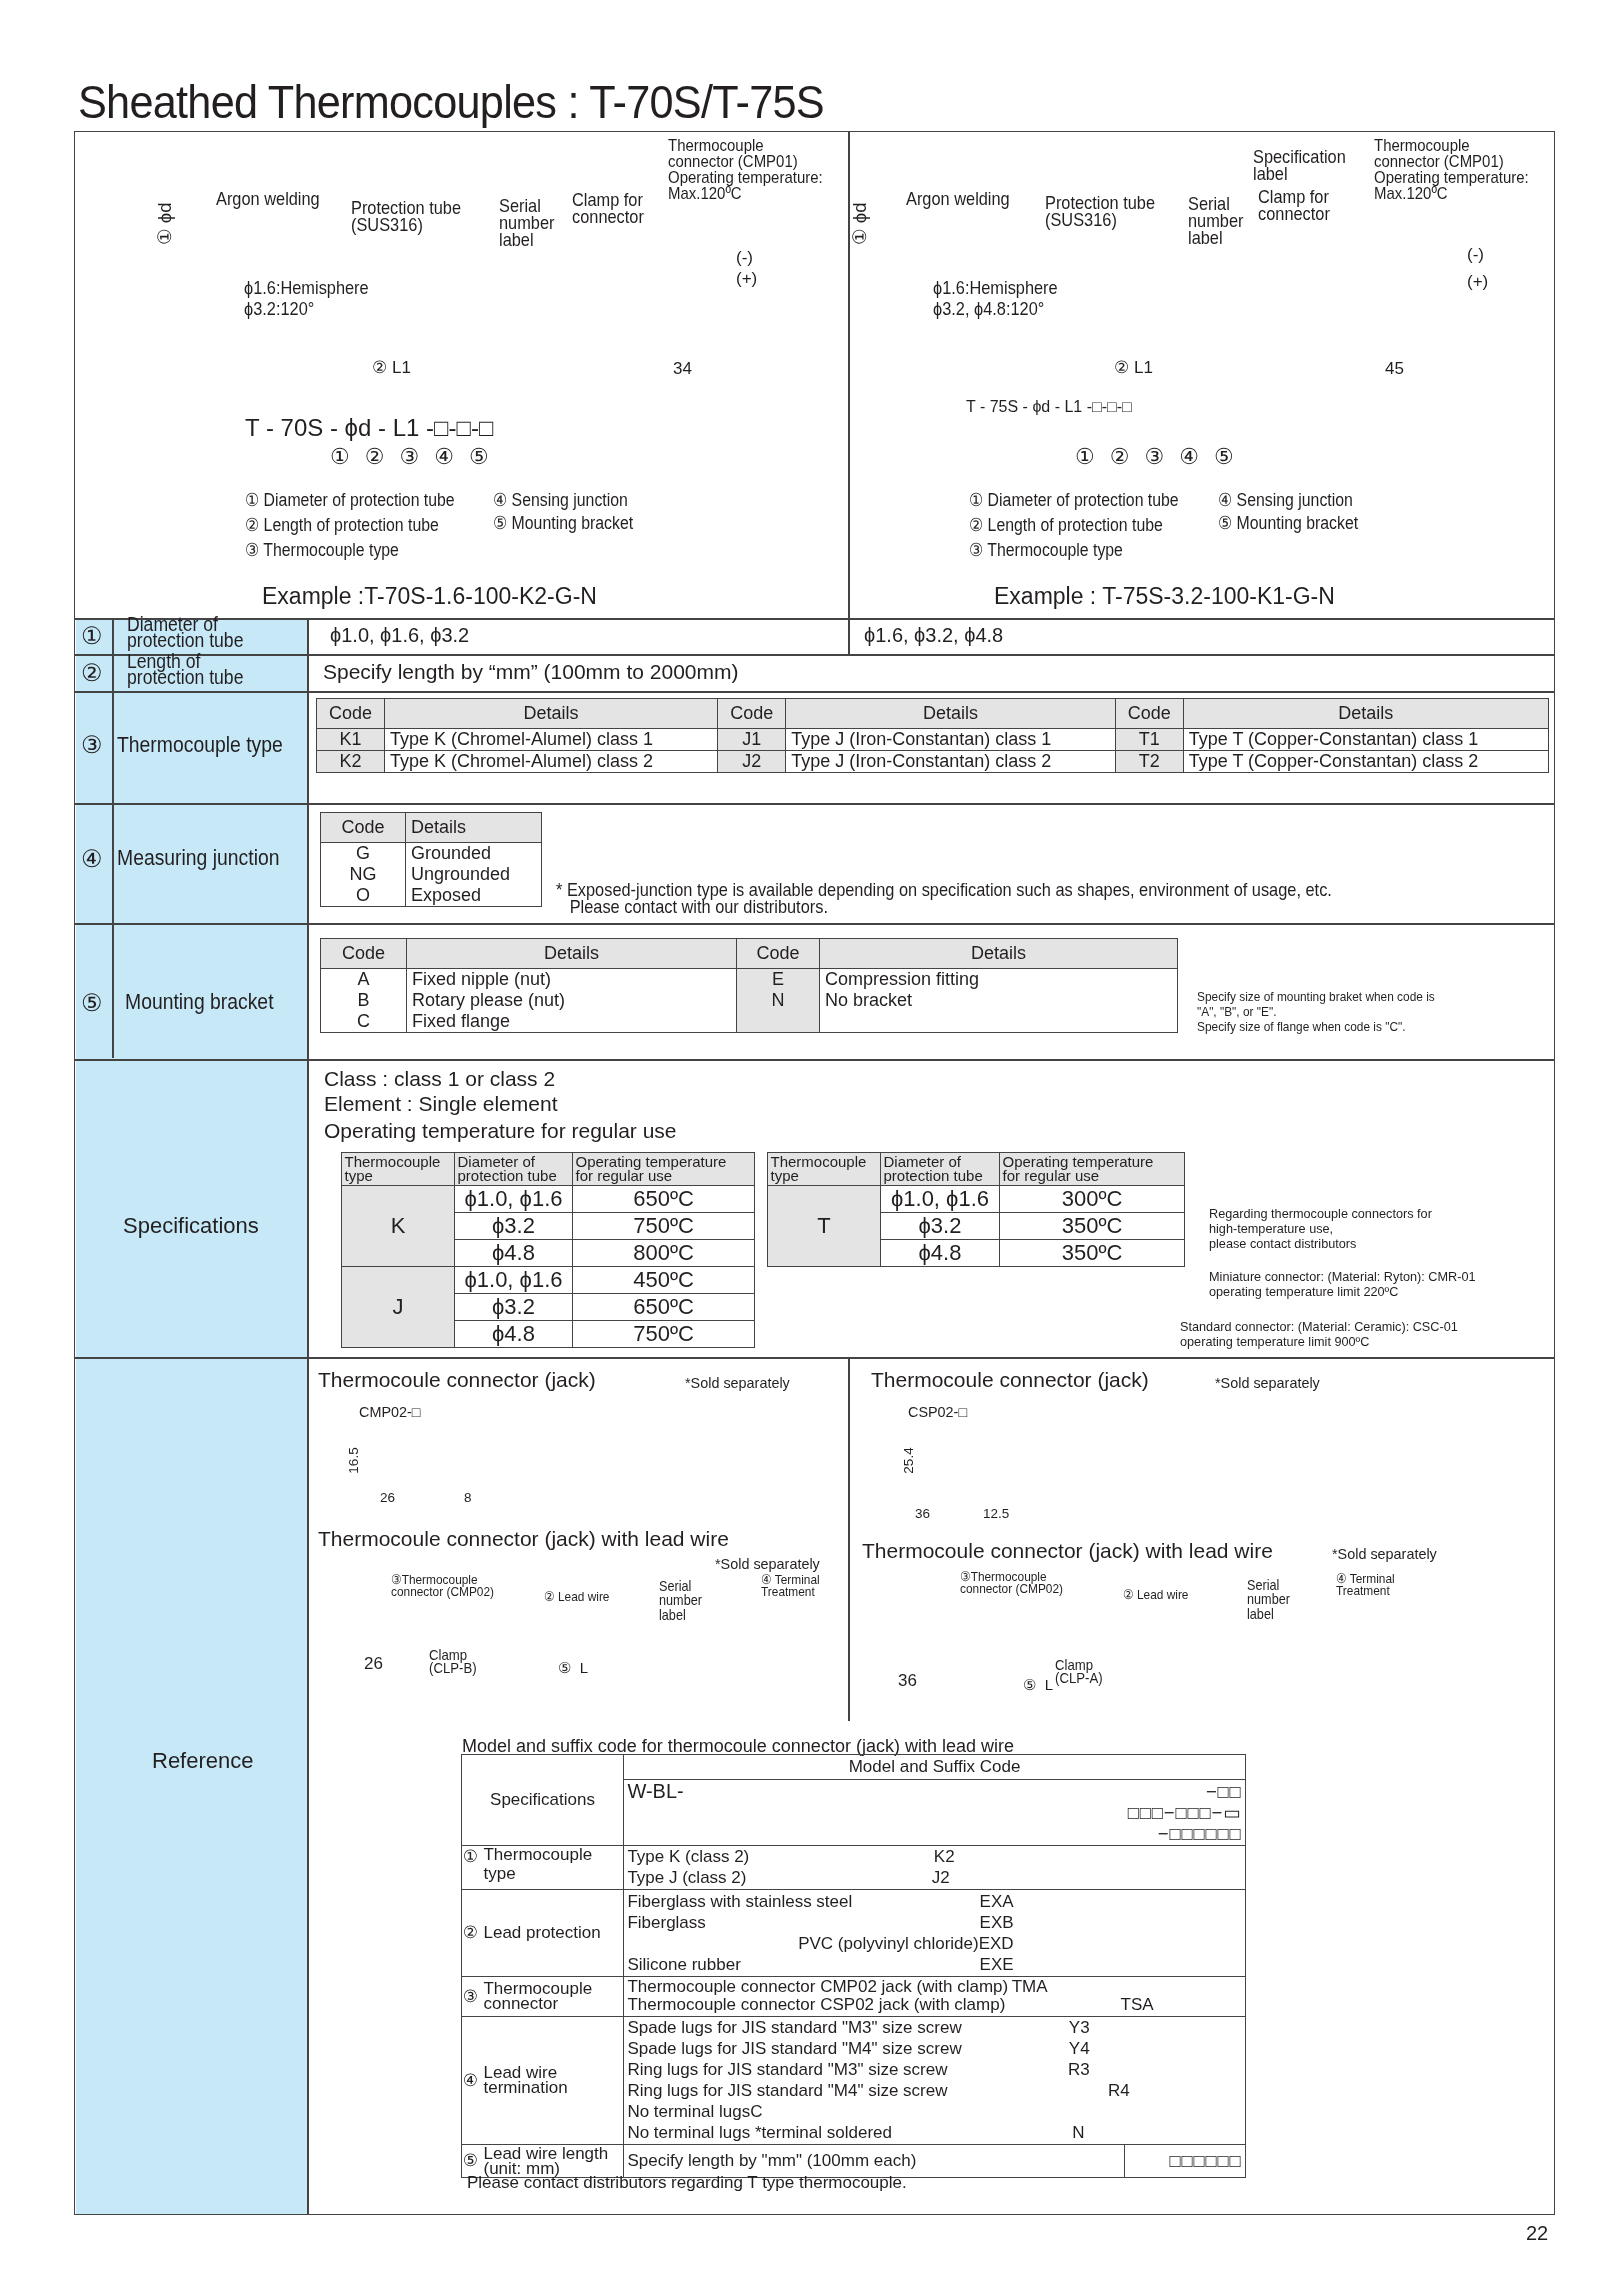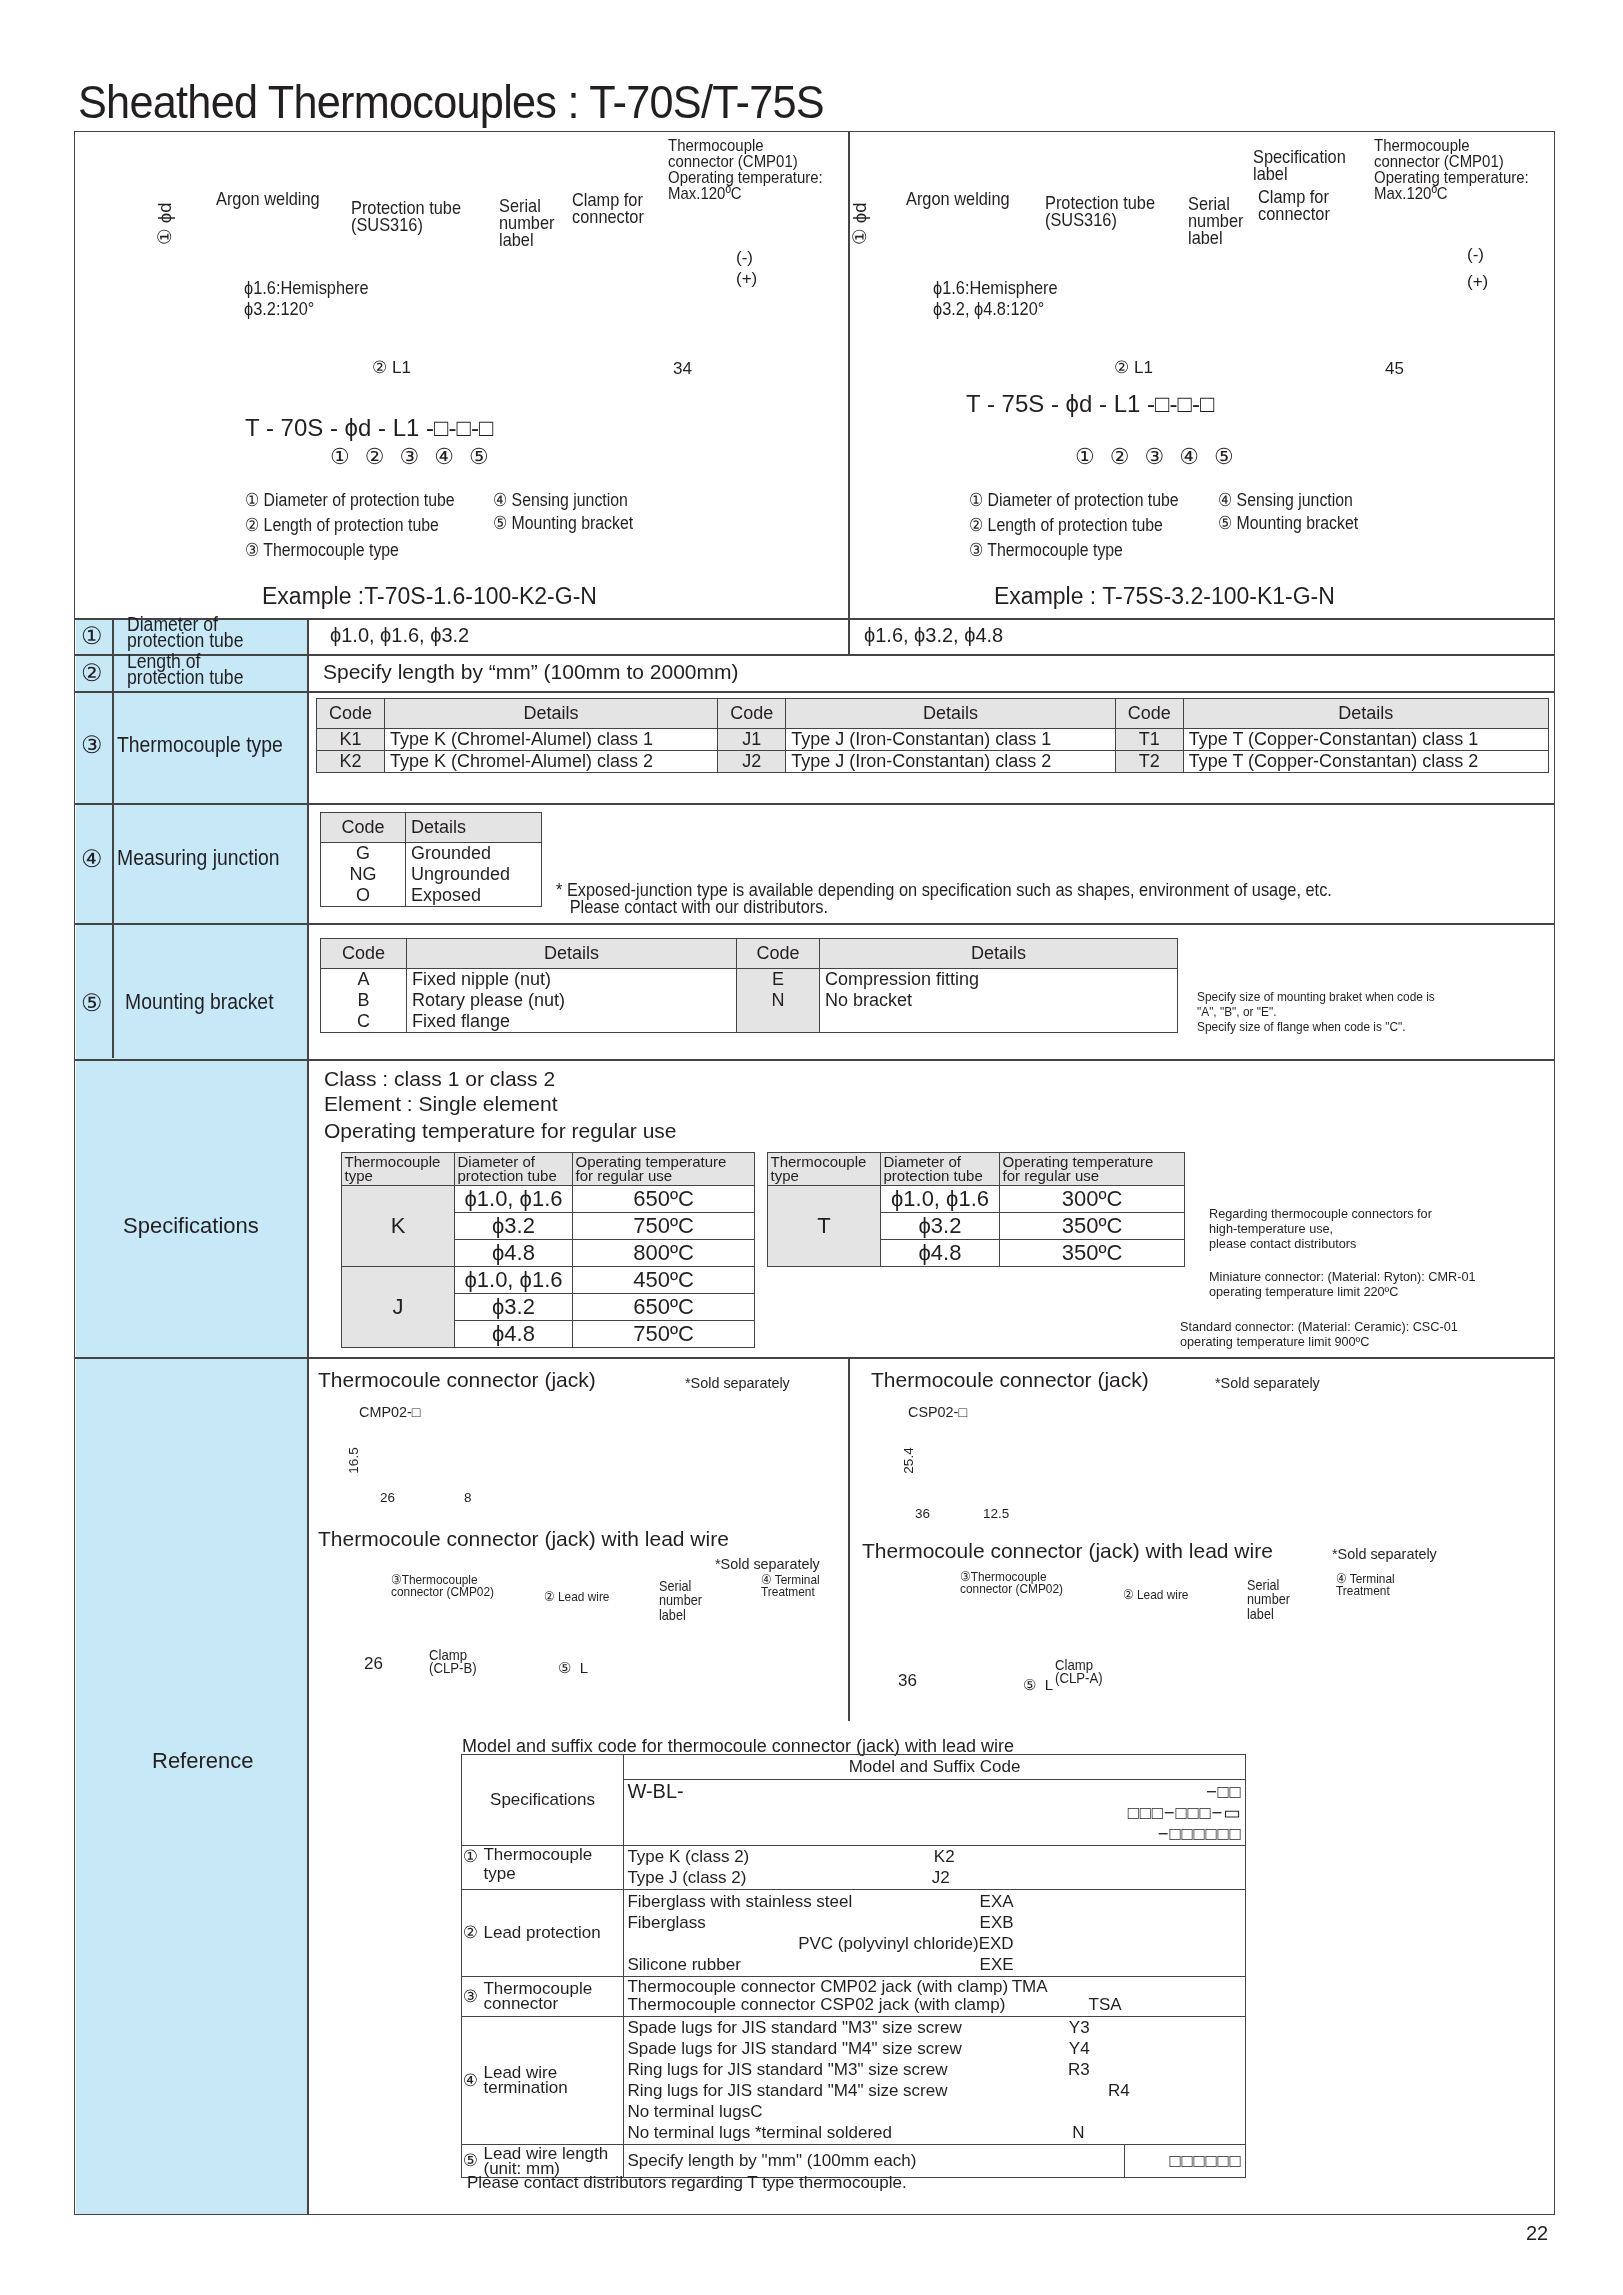"T - 75S - ϕd" div.txt { font-size: 24px -> 16px; top: 390px -> 398px }
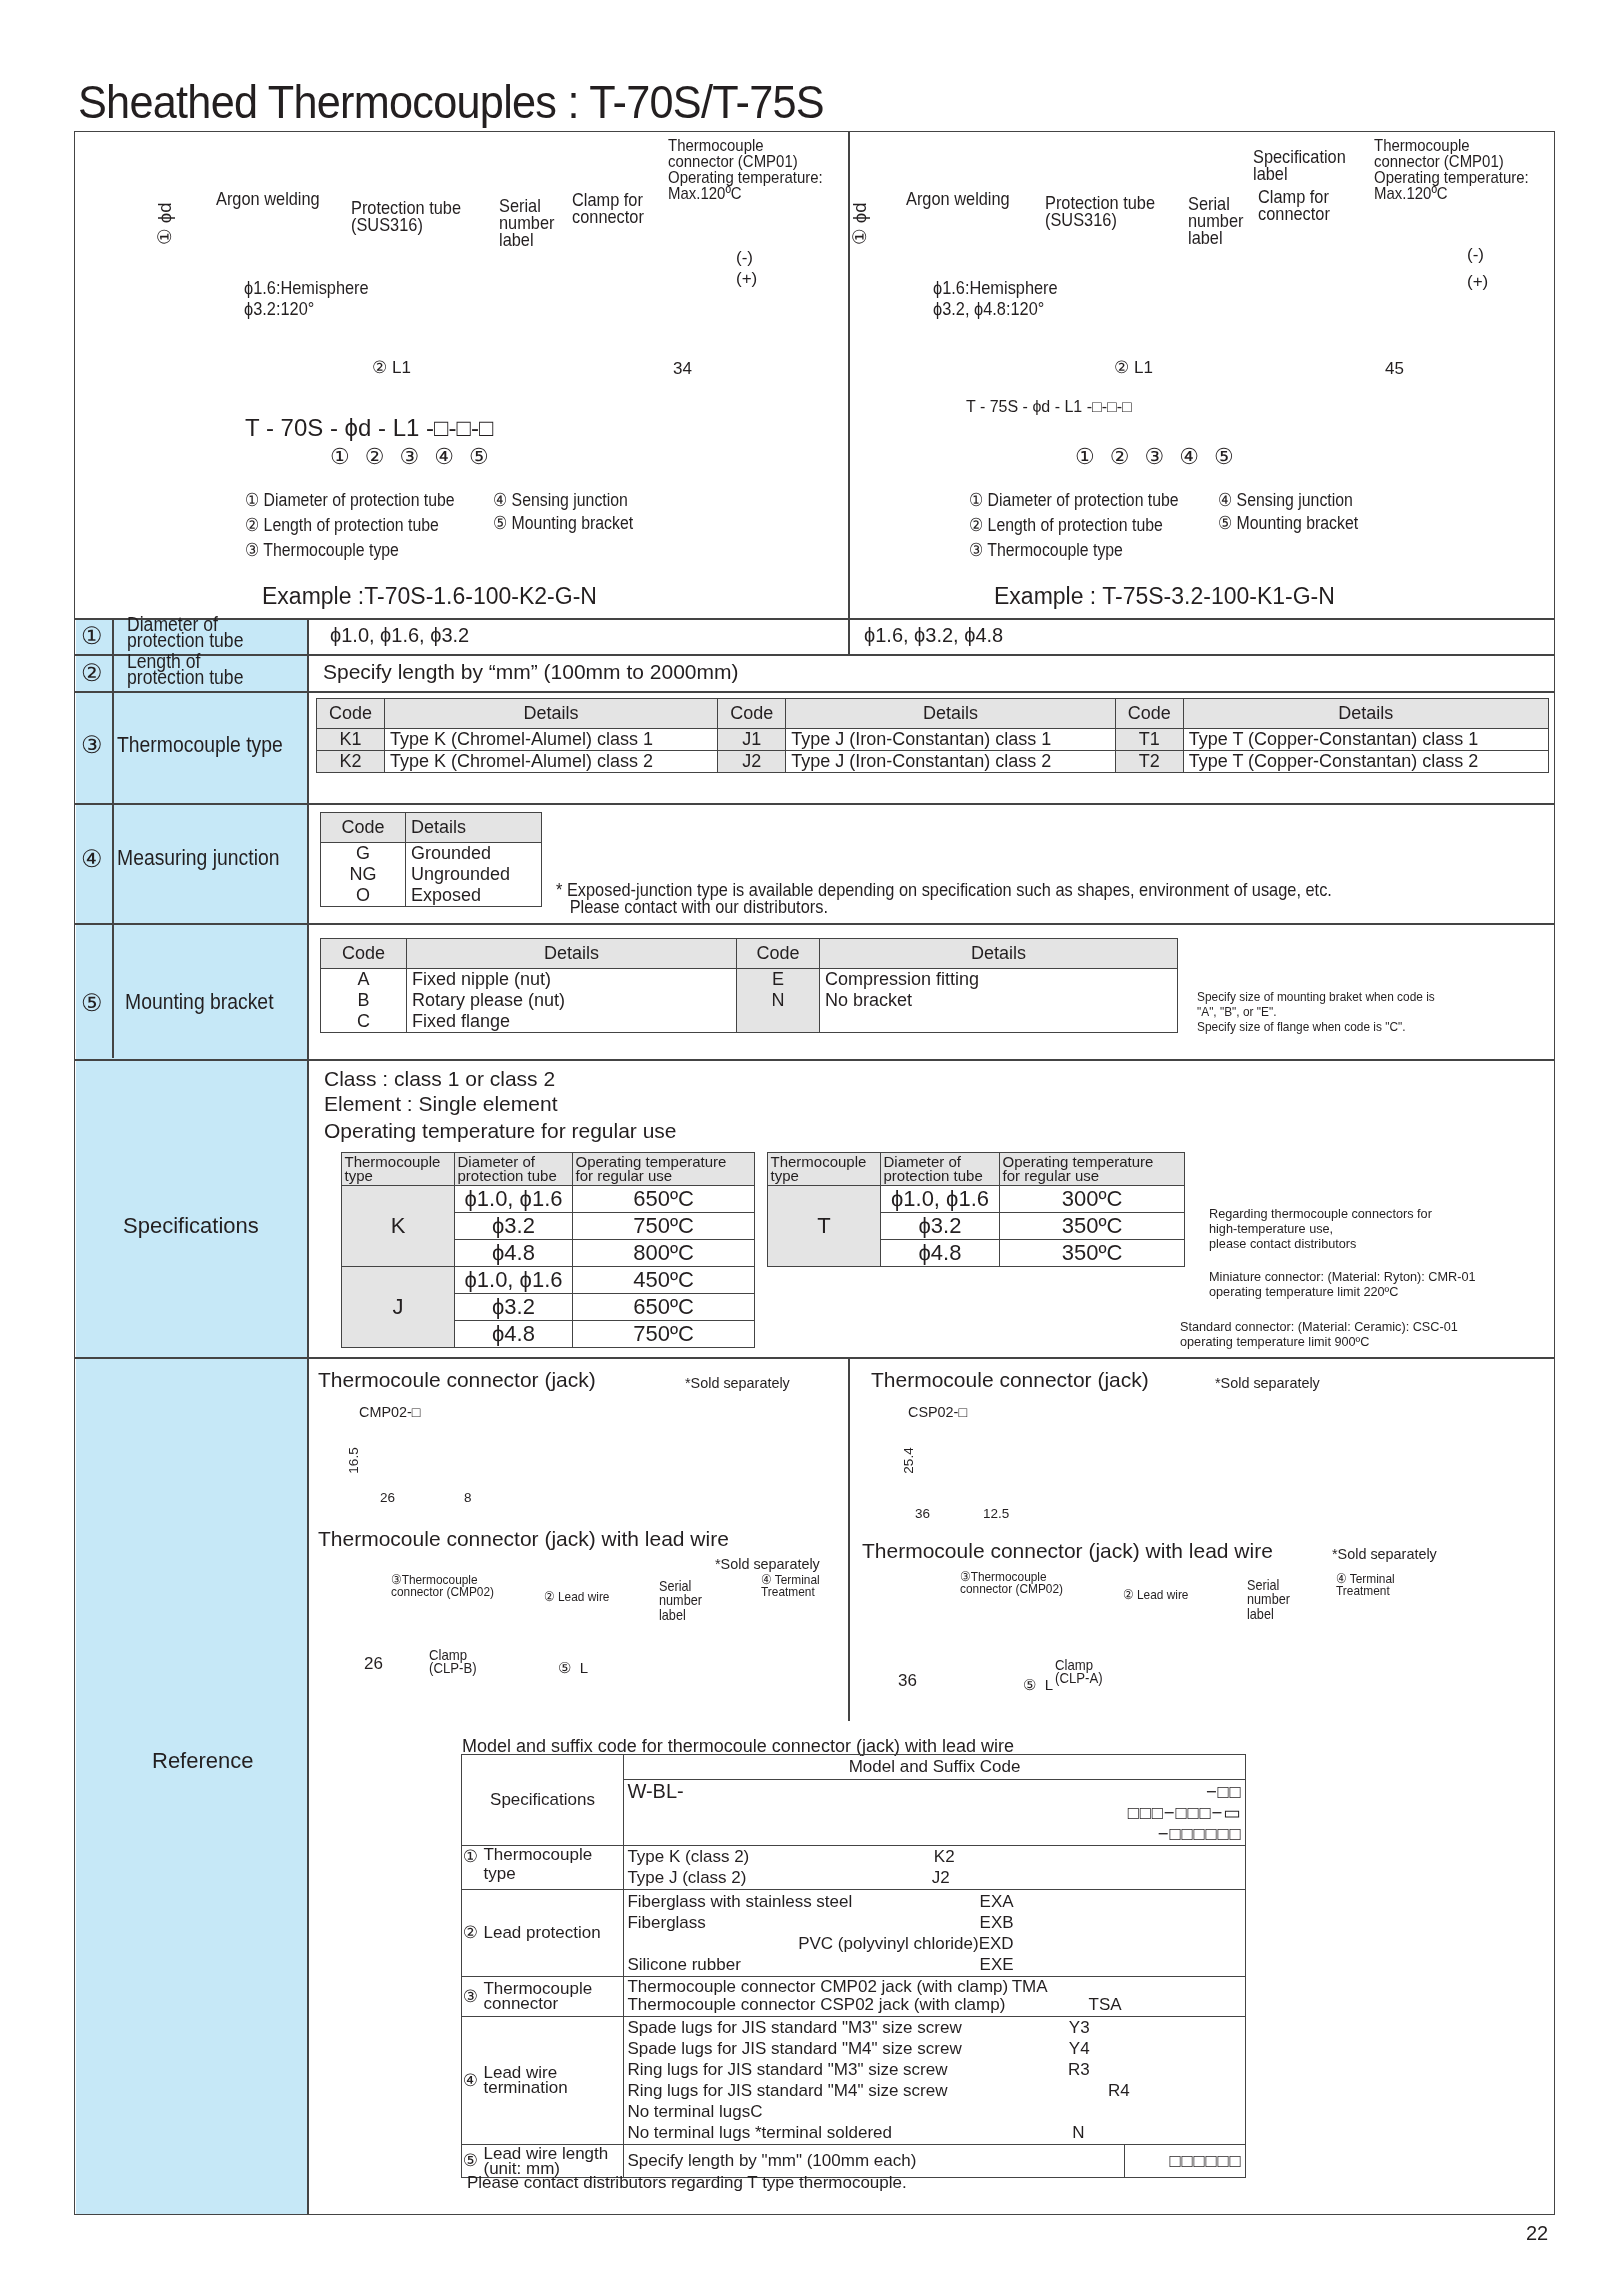"TSA" span { margin-right: 120px -> 88px }
